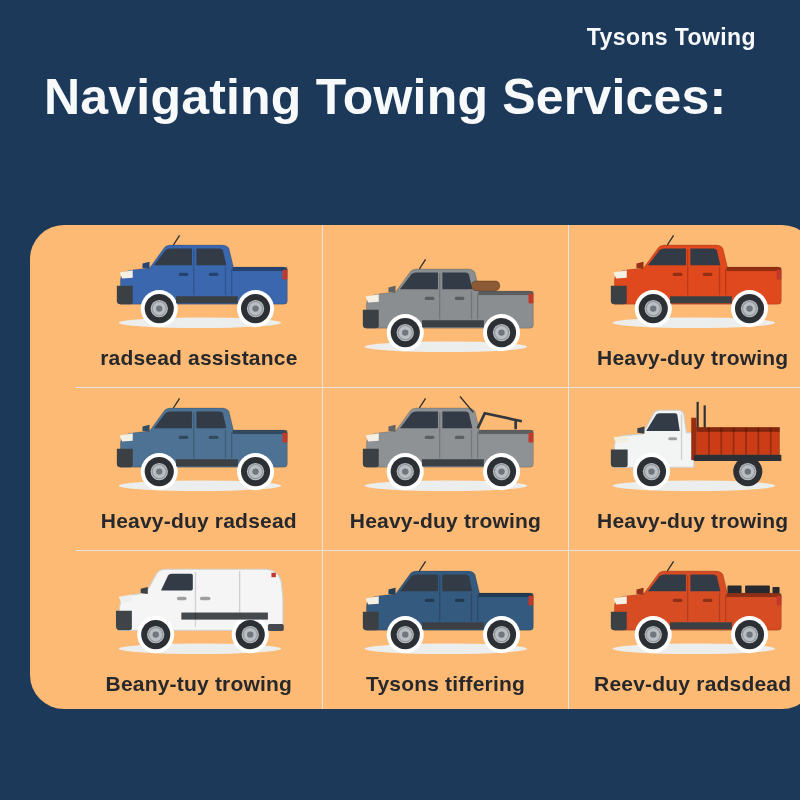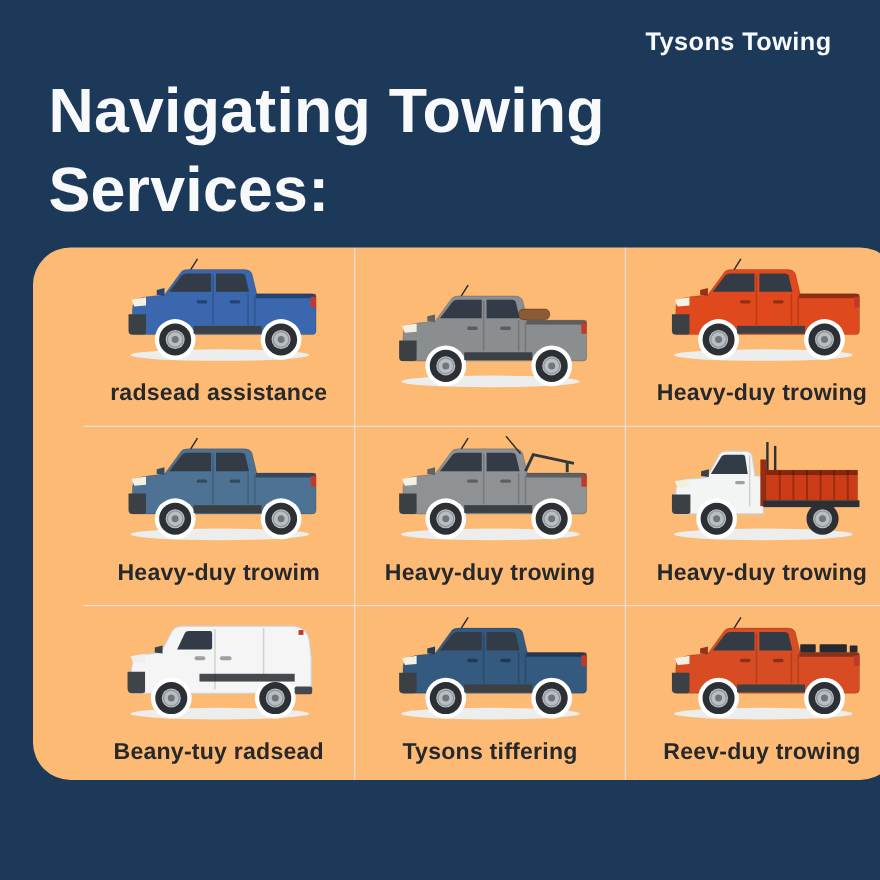"Navigating Towing Services:" .heading { font-size: 57px -> 50px }
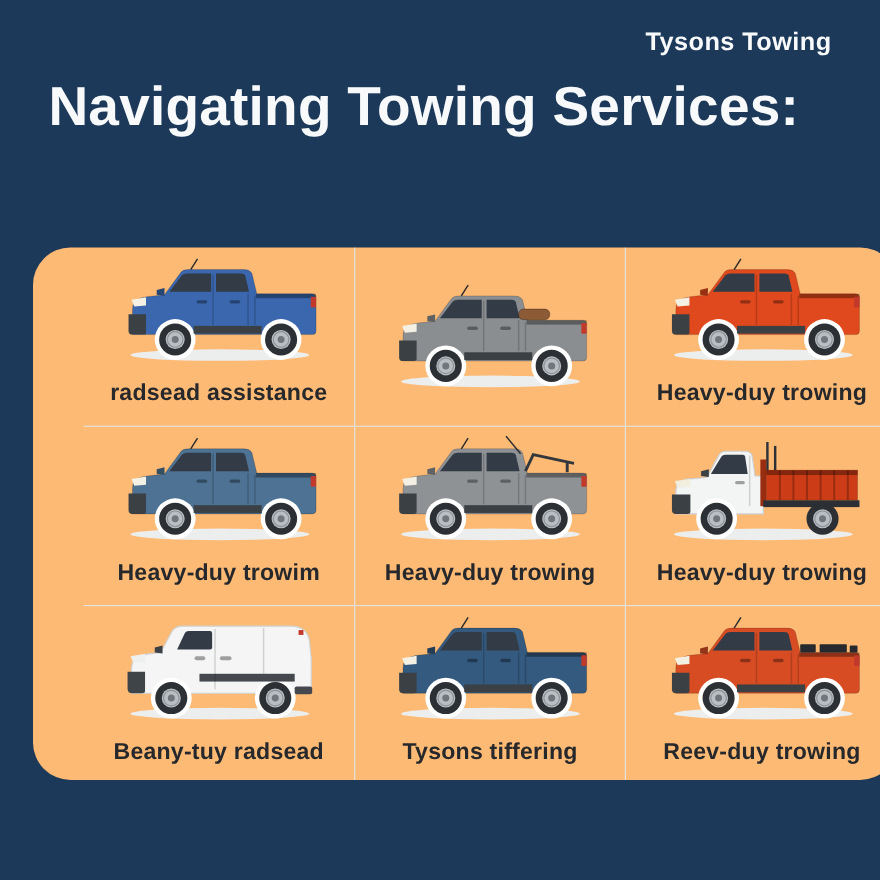"Heavy-duy trowim" div.caption { text: trowim -> radsead }
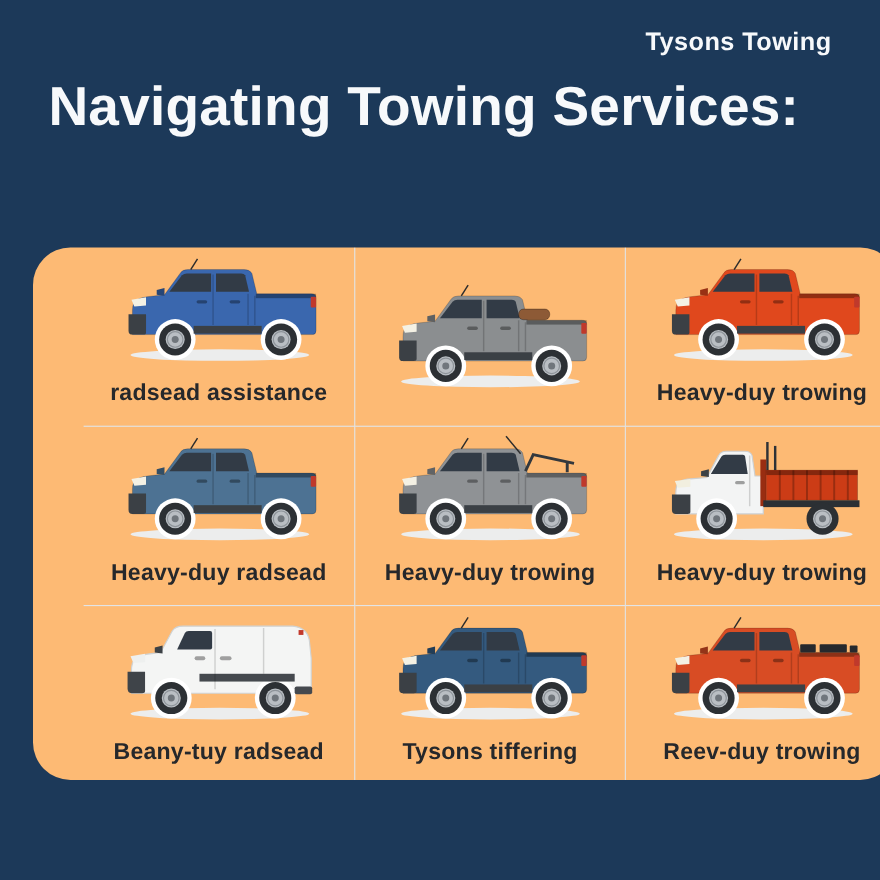"Beany-tuy radsead" div.caption { text: radsead -> trowing }
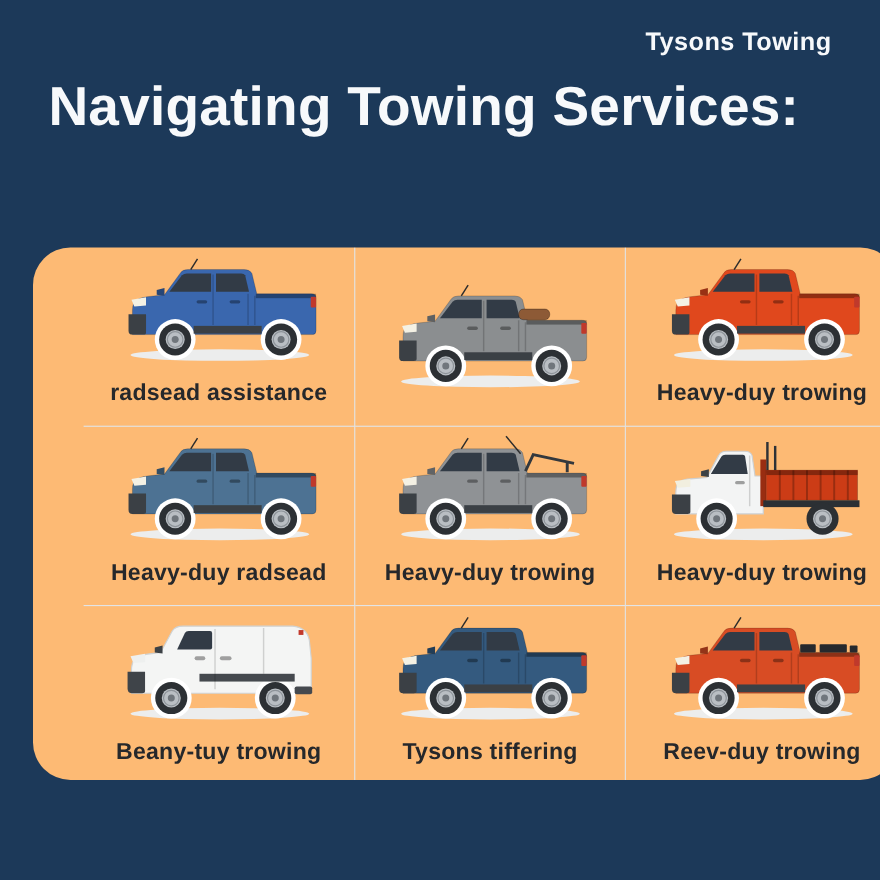"Reev-duy trowing" div.caption { text: trowing -> radsdead }
